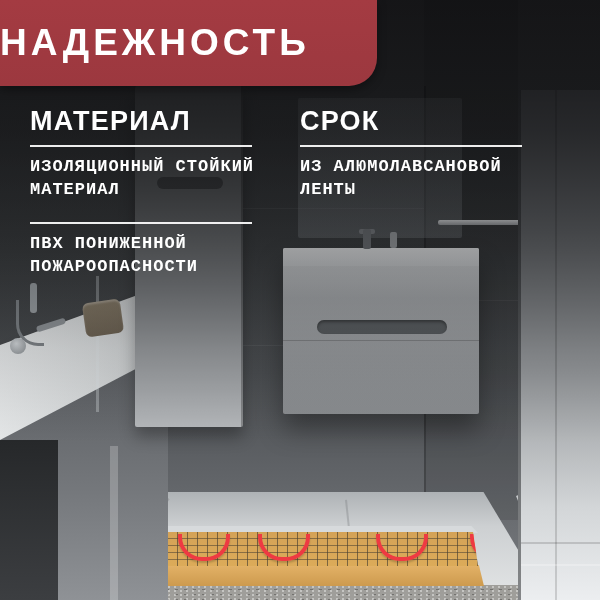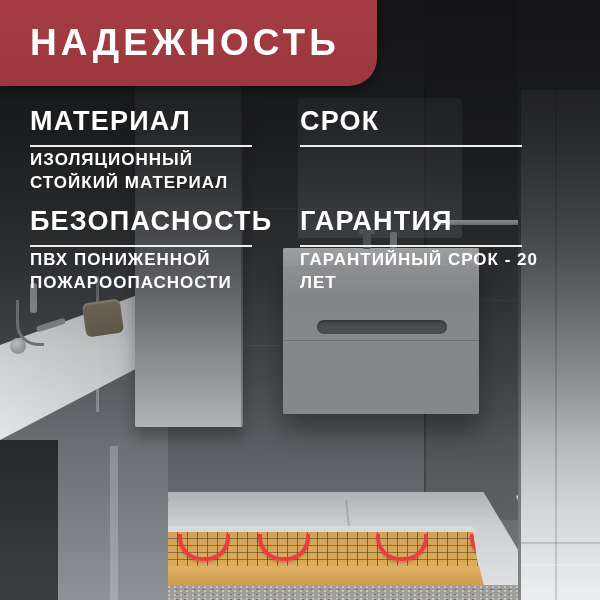"НАДЕЖНОСТЬ" .banner { padding-left: 30px -> none }
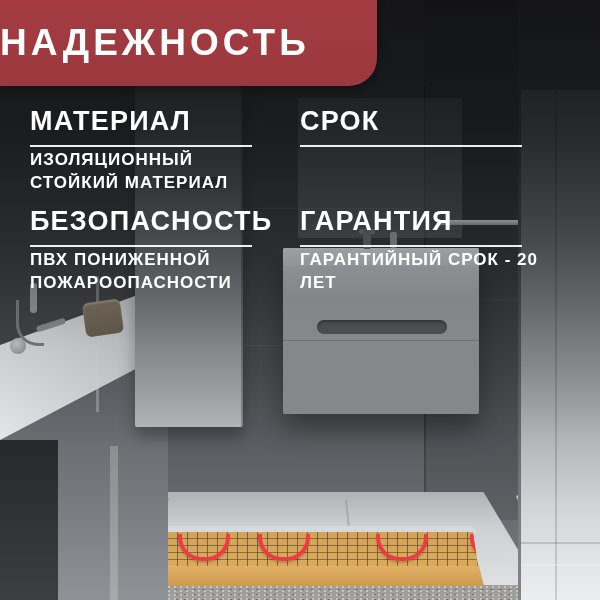"ИЗОЛЯЦИОННЫЙ СТОЙКИЙ МАТЕРИАЛ" .feature p { font-family: none -> Liberation Mono, monospace; margin: 1px 0 0 0 -> 8px 0 0 0 }
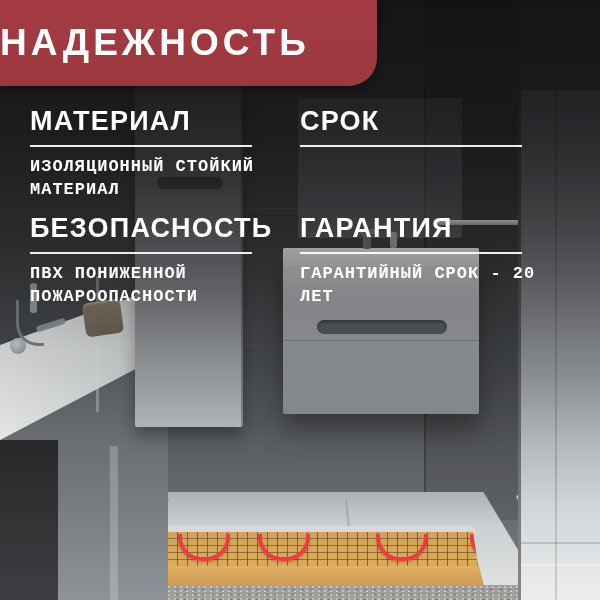"ИЗ АЛЮМОЛАВСАНОВОЙ ЛЕНТЫ" p { html: none -> <p>ИЗ АЛЮМОЛАВСАНОВОЙ ЛЕНТЫ</p> }
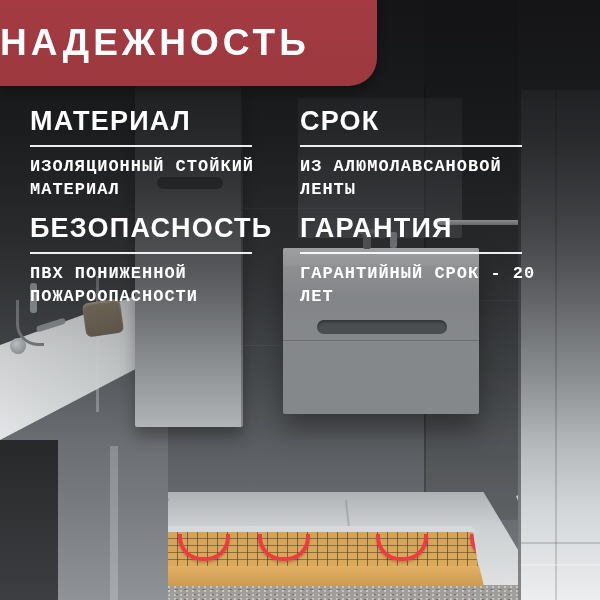"БЕЗОПАСНОСТЬ" h3 { html: <h3>БЕЗОПАСНОСТЬ</h3> -> none }
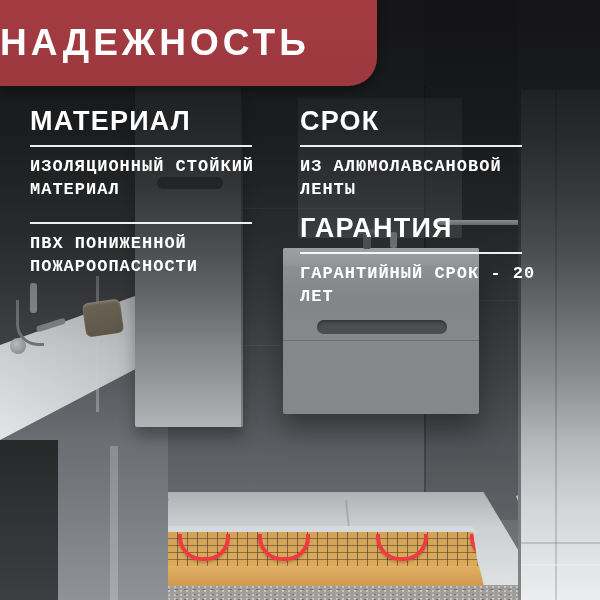"ГАРАНТИЯ" div.feature { html: <div> <h3>ГАРАНТИЯ</h3> <span></span> <p>ГАРАНТИЙНЫЙ СРОК - 20 ЛЕТ</p> </div> -> none }
